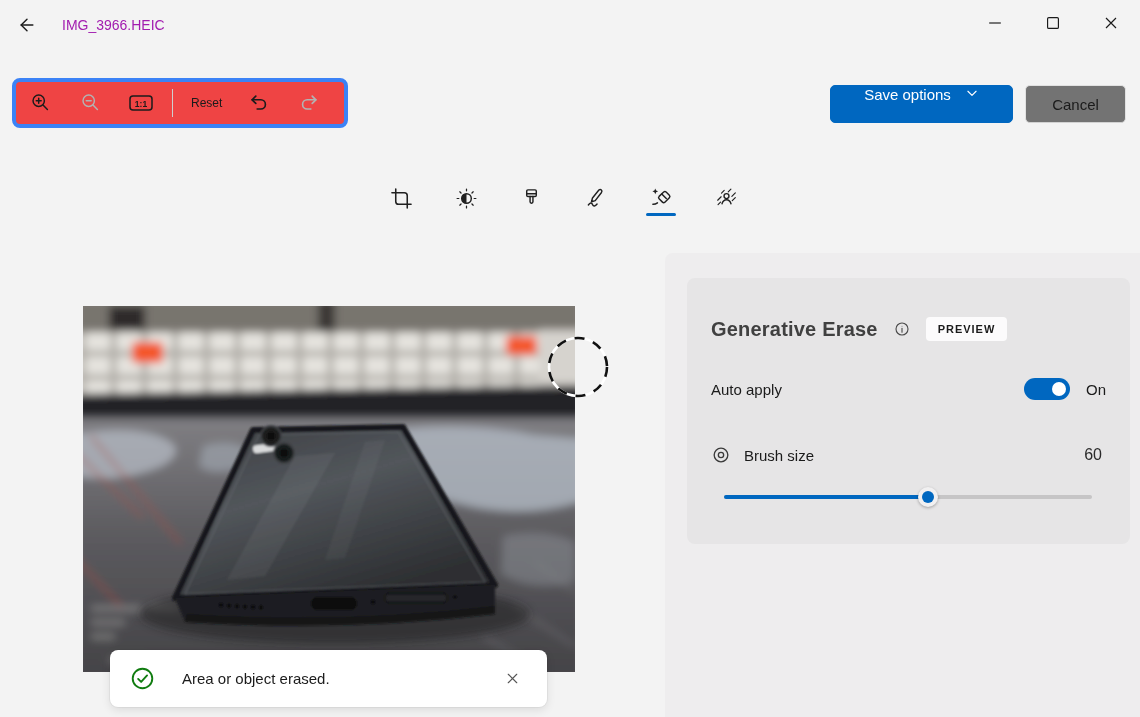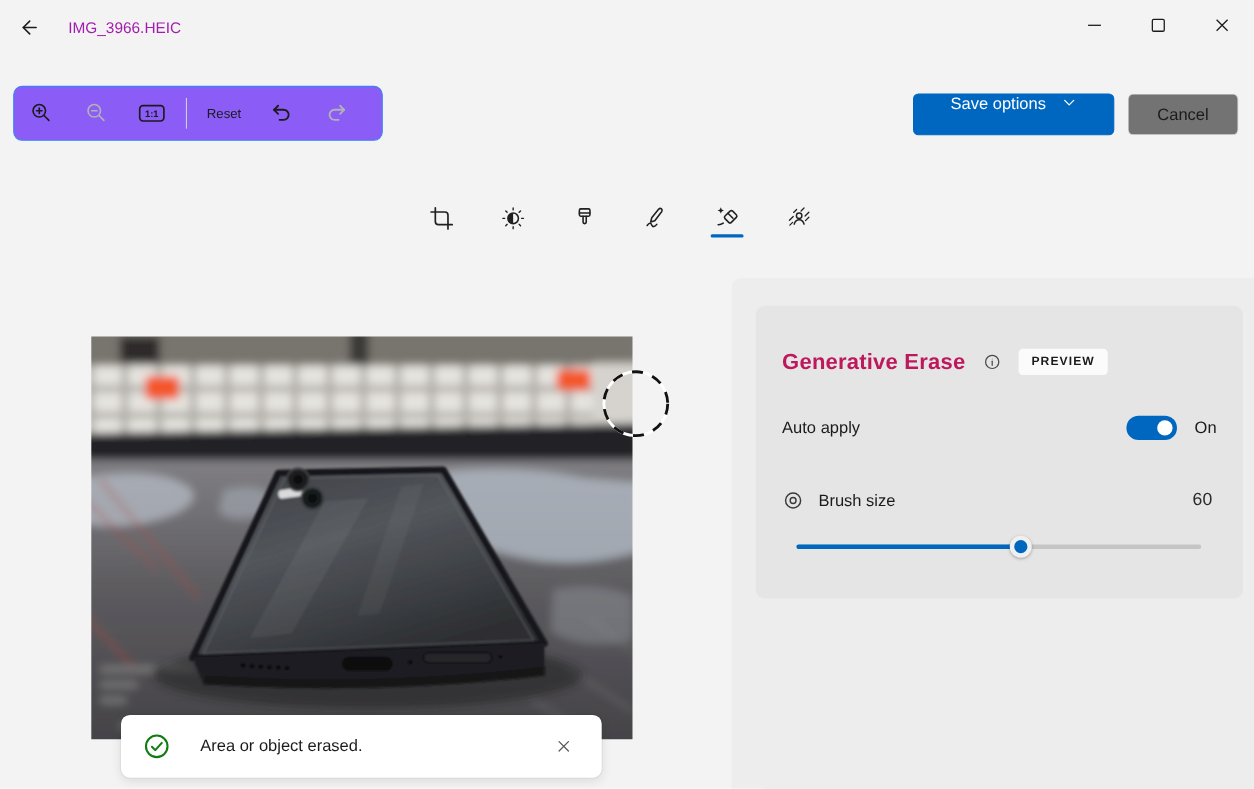"1:1" .toolbar { background: #8b5cf6 -> #ef4444; border: 1px solid #3b82f6 -> 4px solid #3b82f6 }
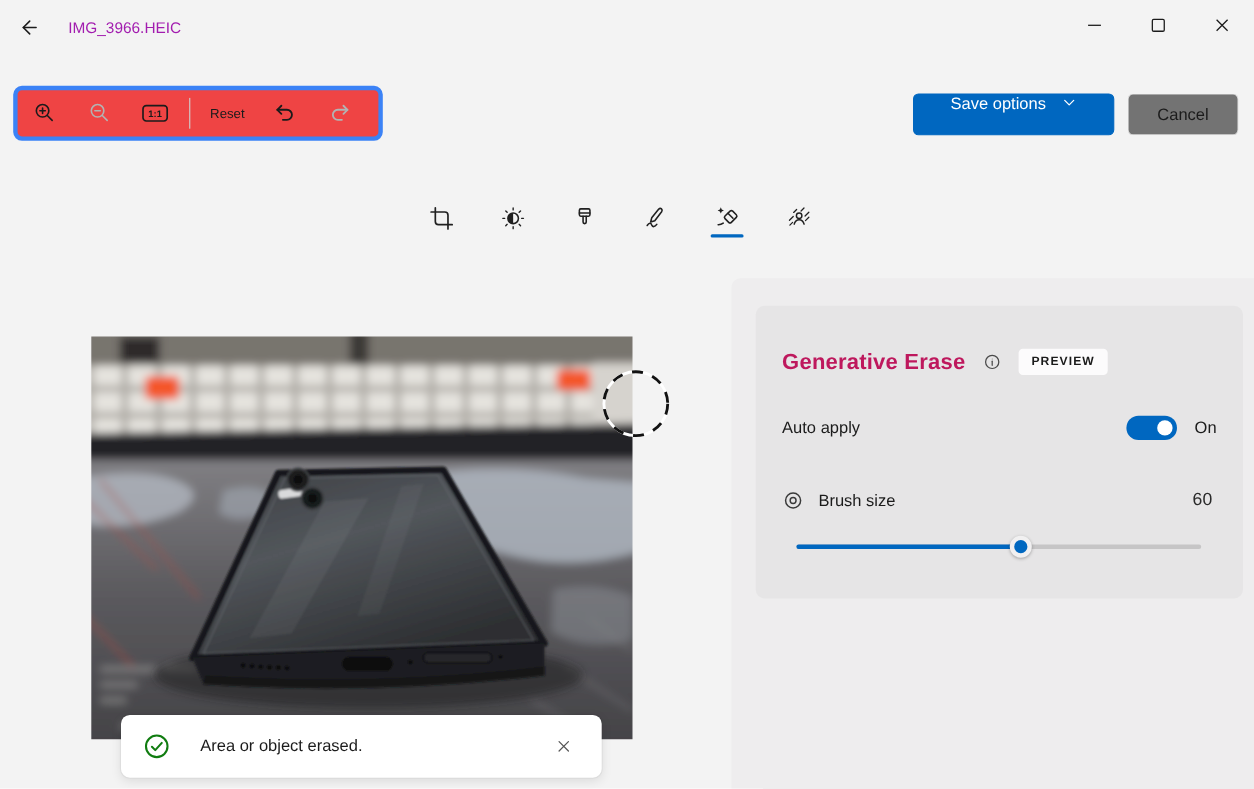"Generative Erase" .card-title { color: #be185d -> #404040 }
